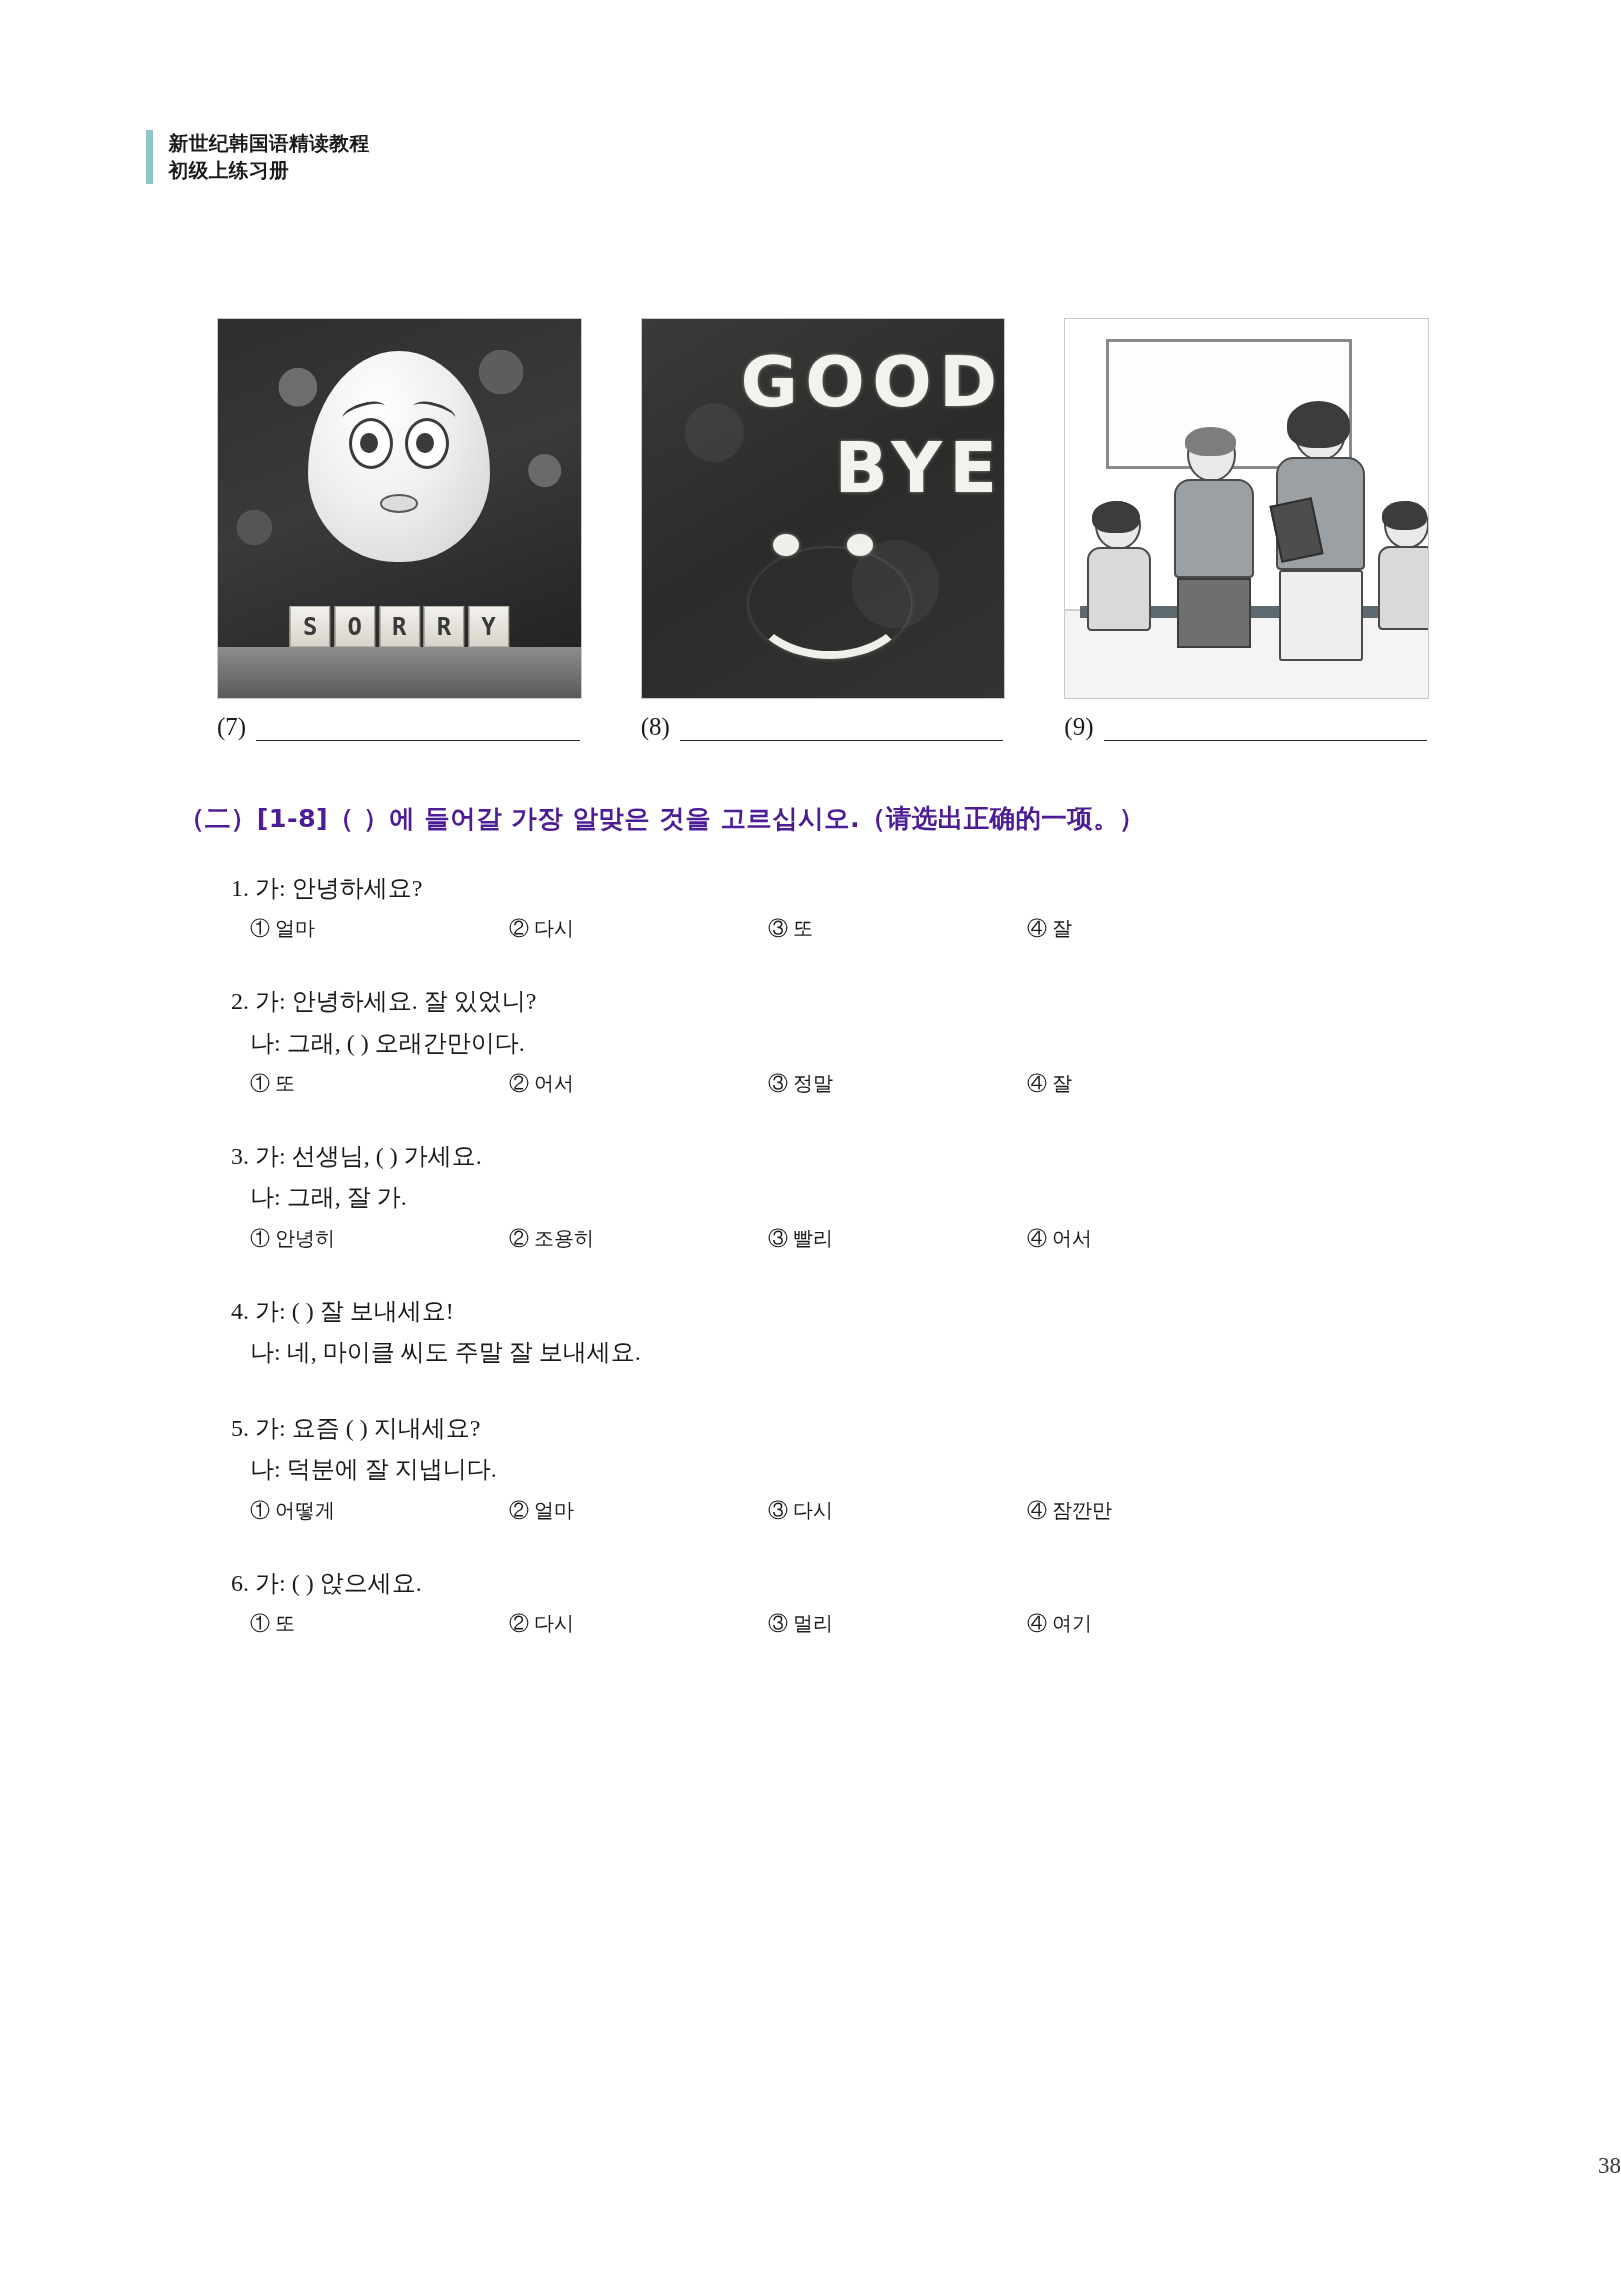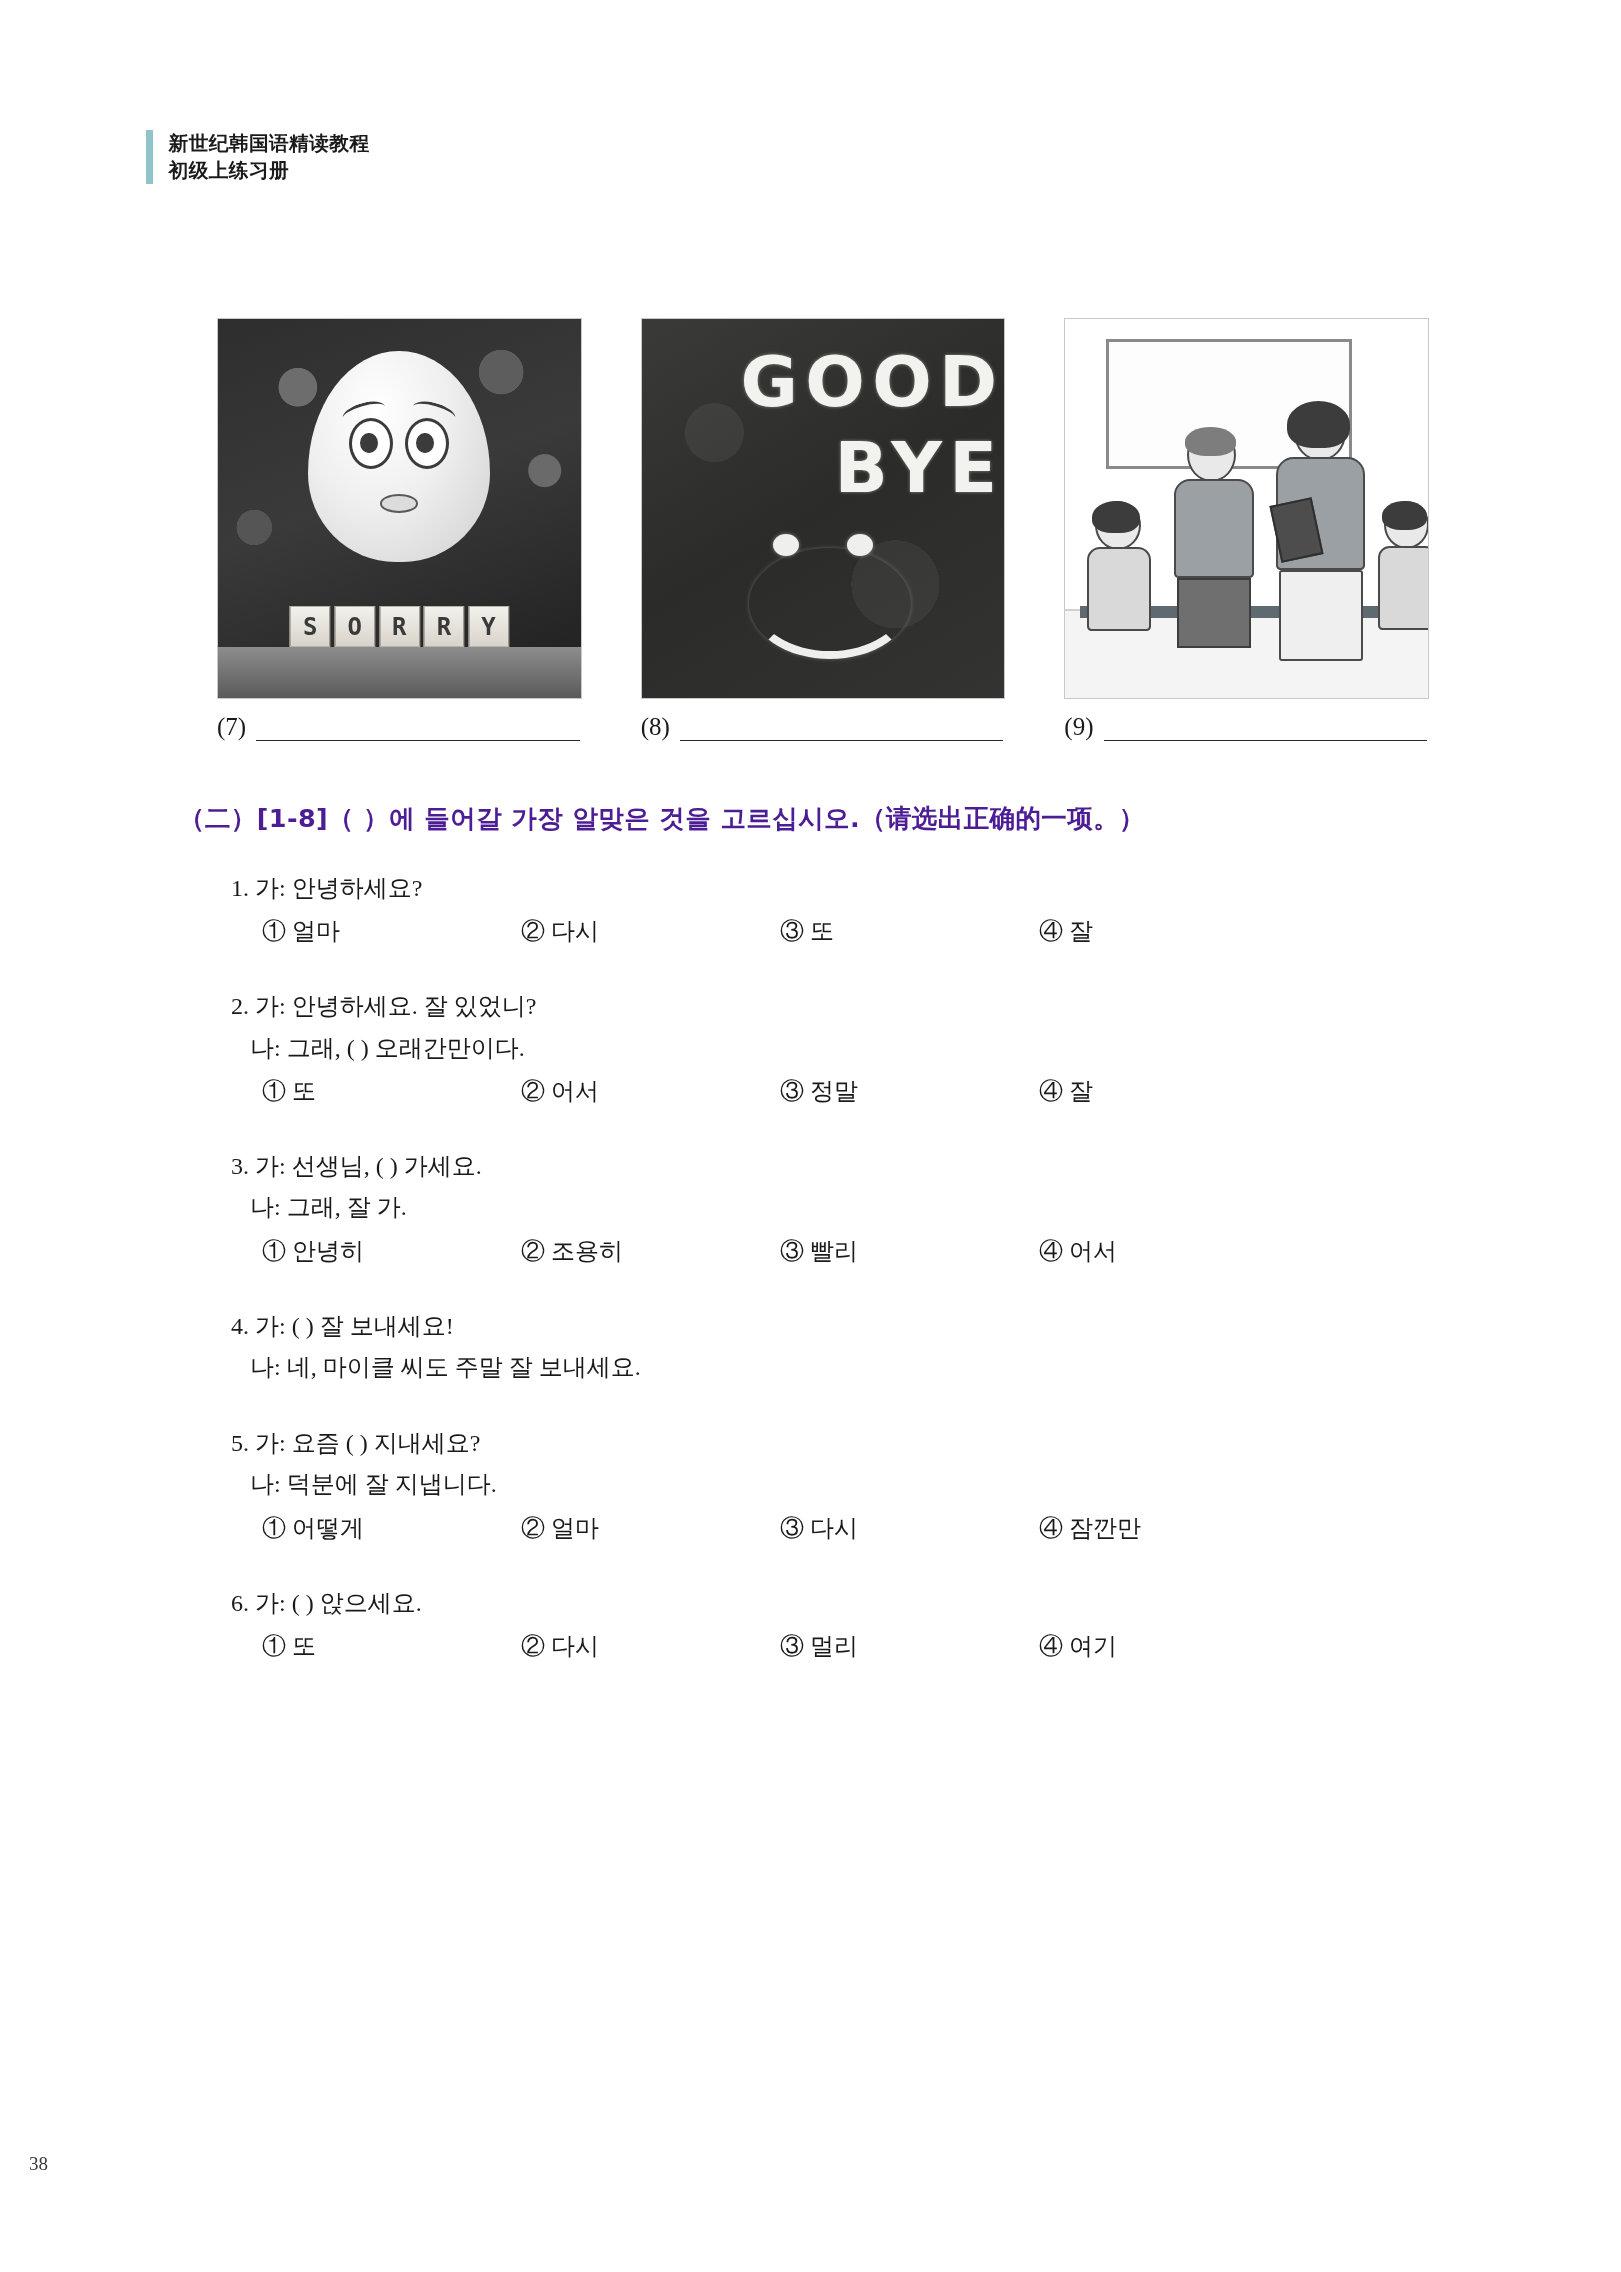"① 얼마" .q-opts { font-size: 24px -> 20px; margin-left: 43px -> 31px }
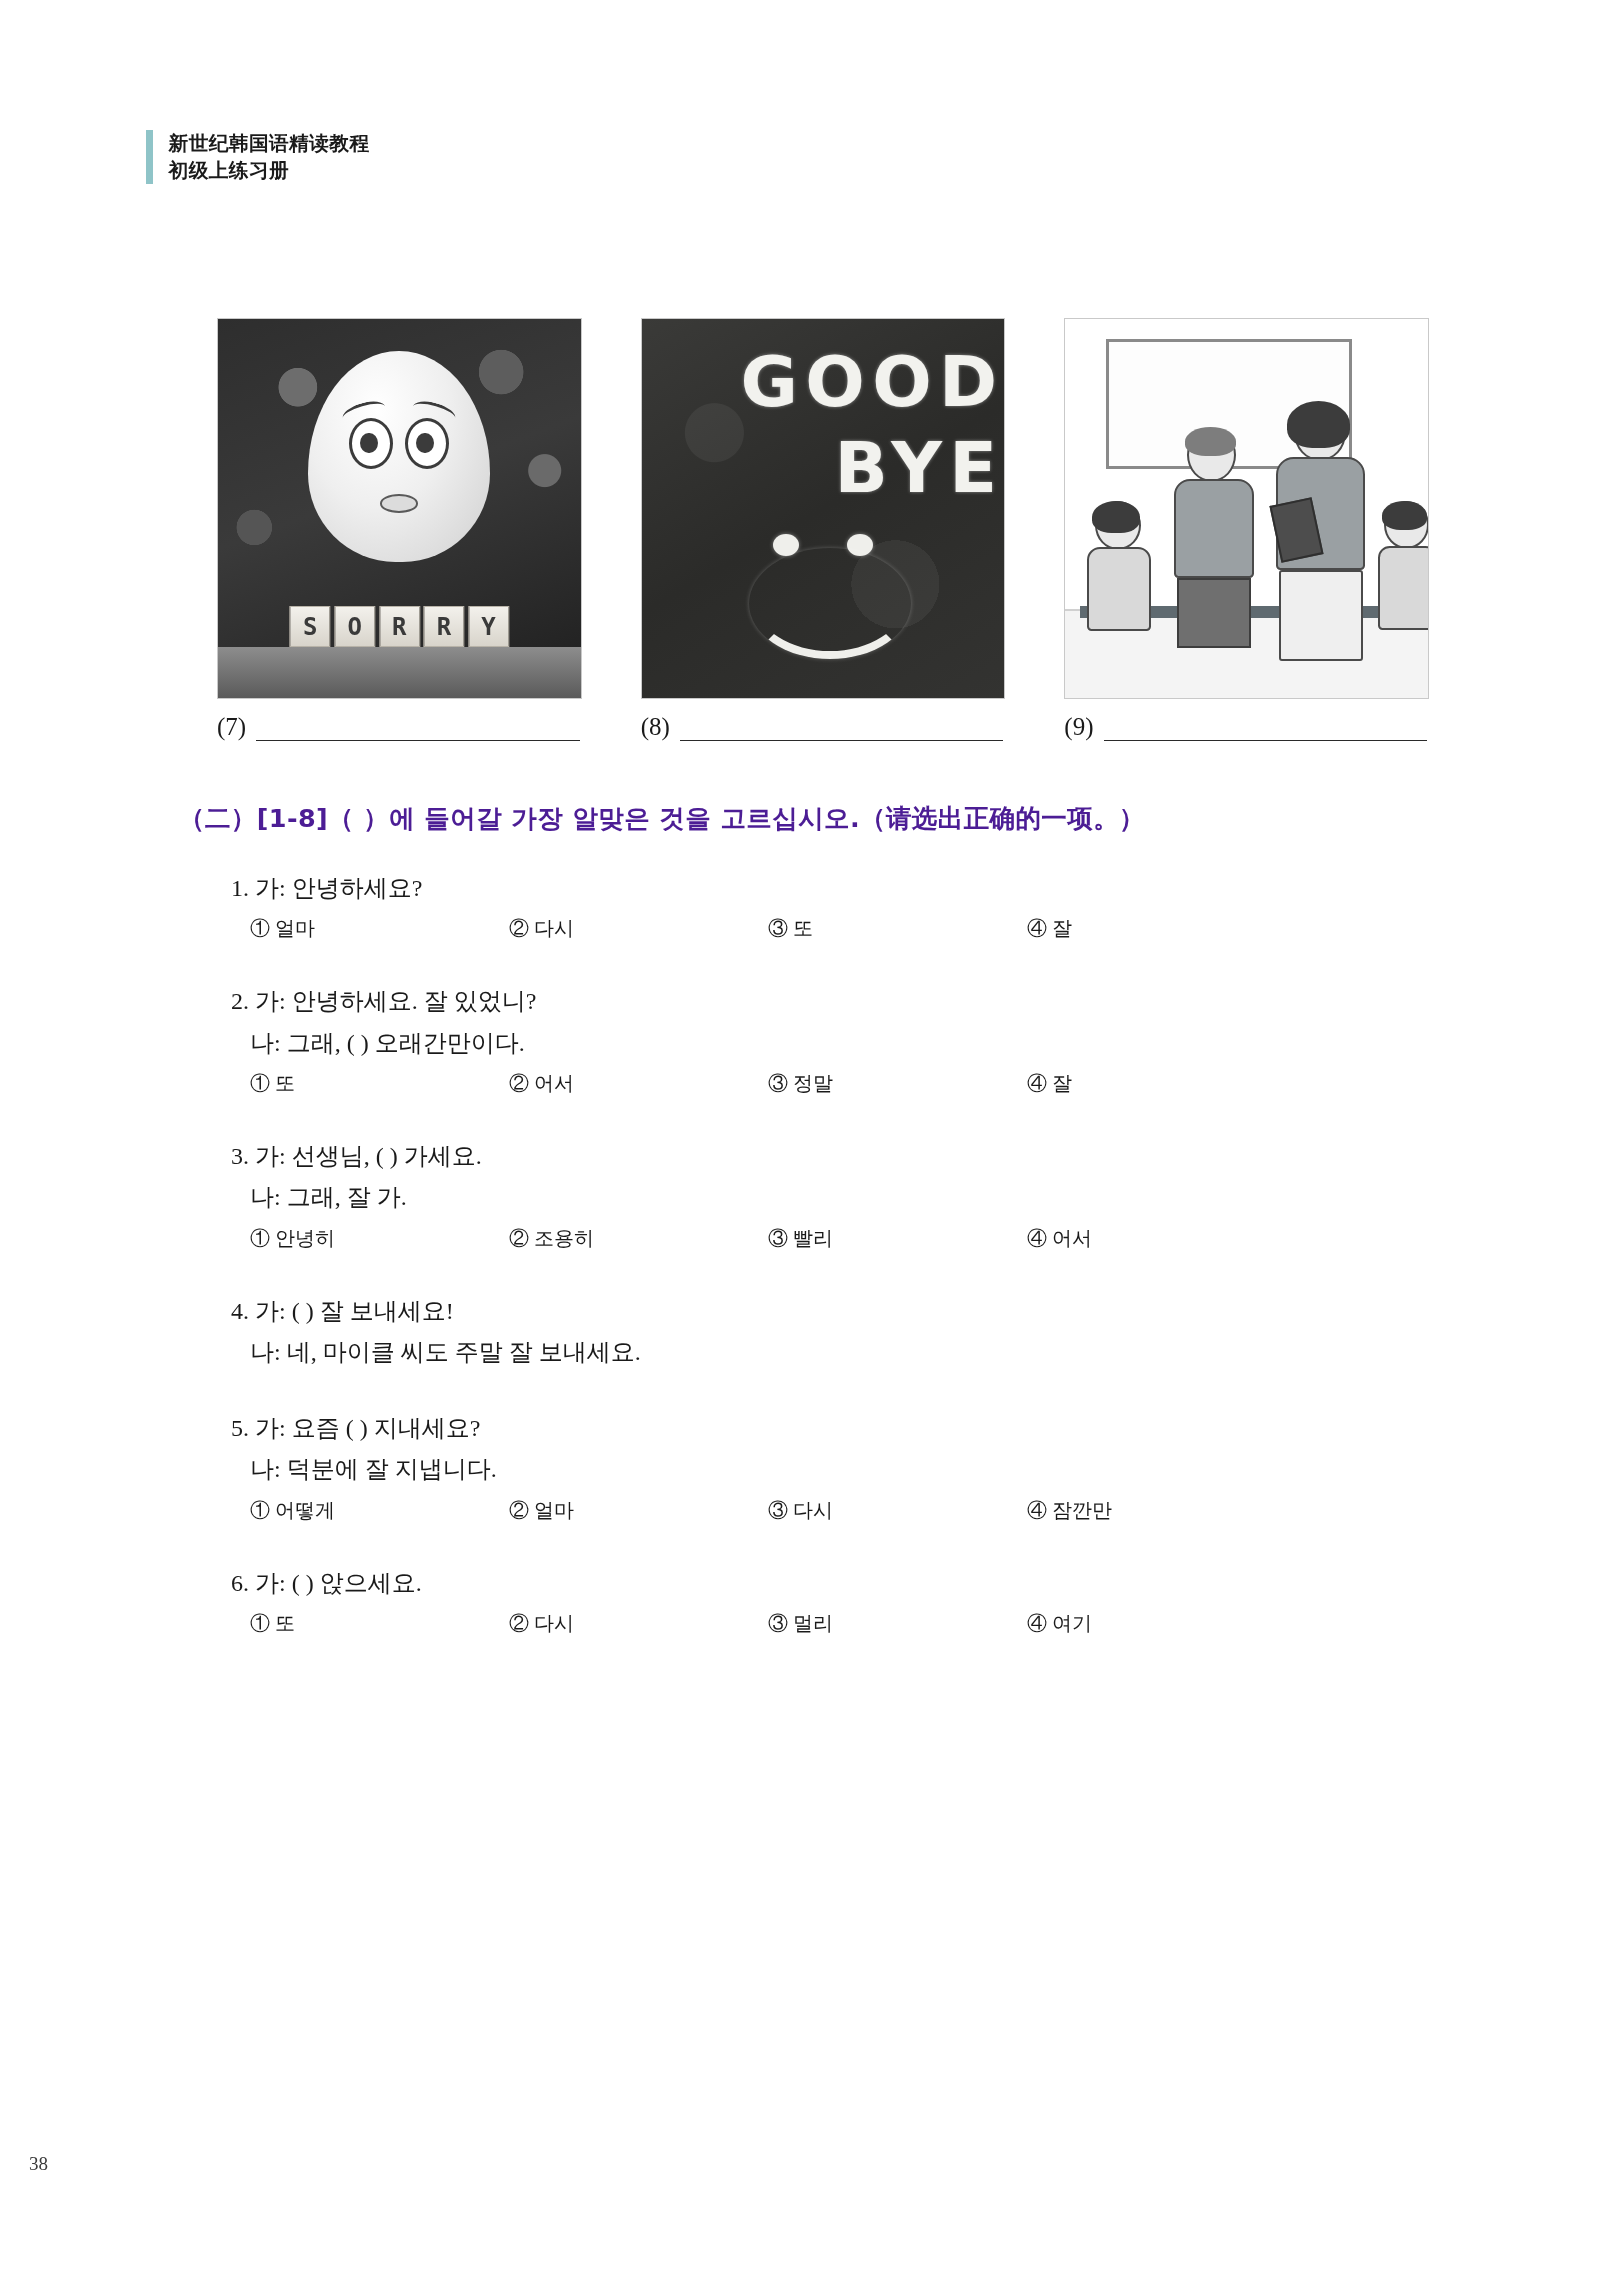"38" .page-number { font-size: 19px -> 23px; text-align: left -> right }
